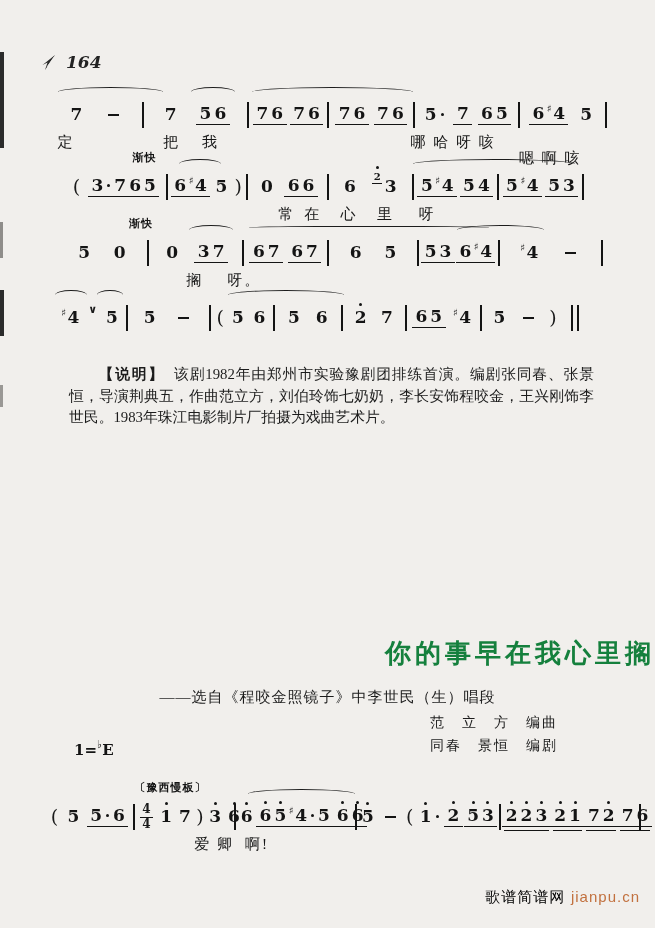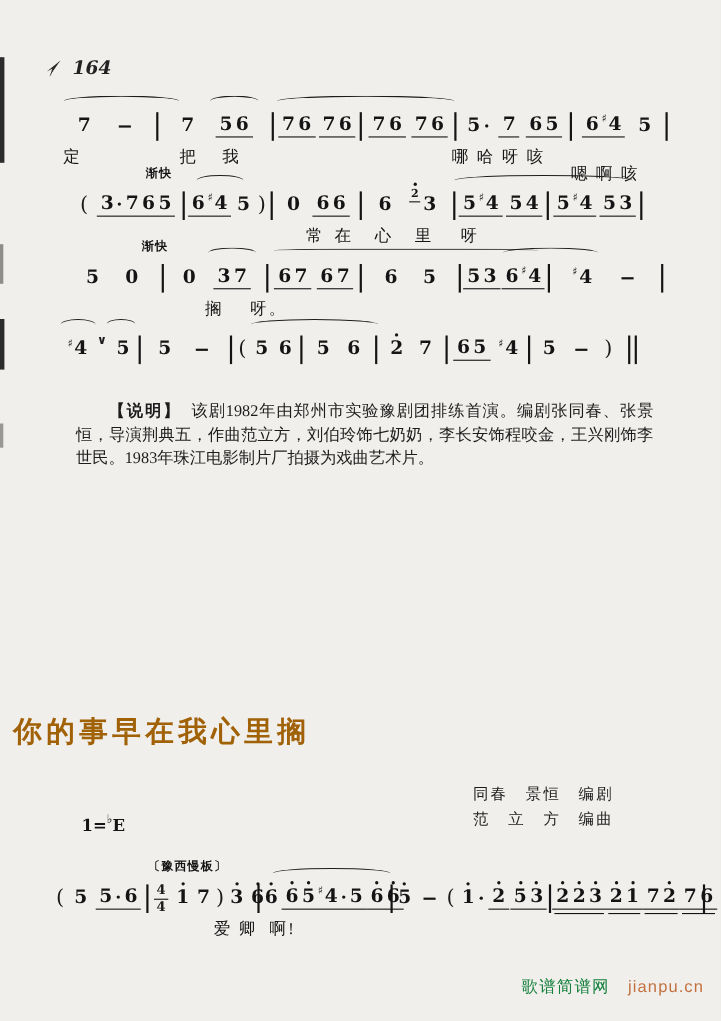"你的事早在我心里搁" .title { color: #a16207 -> #15803d; margin: 12px -> 0; text-align: left -> right }
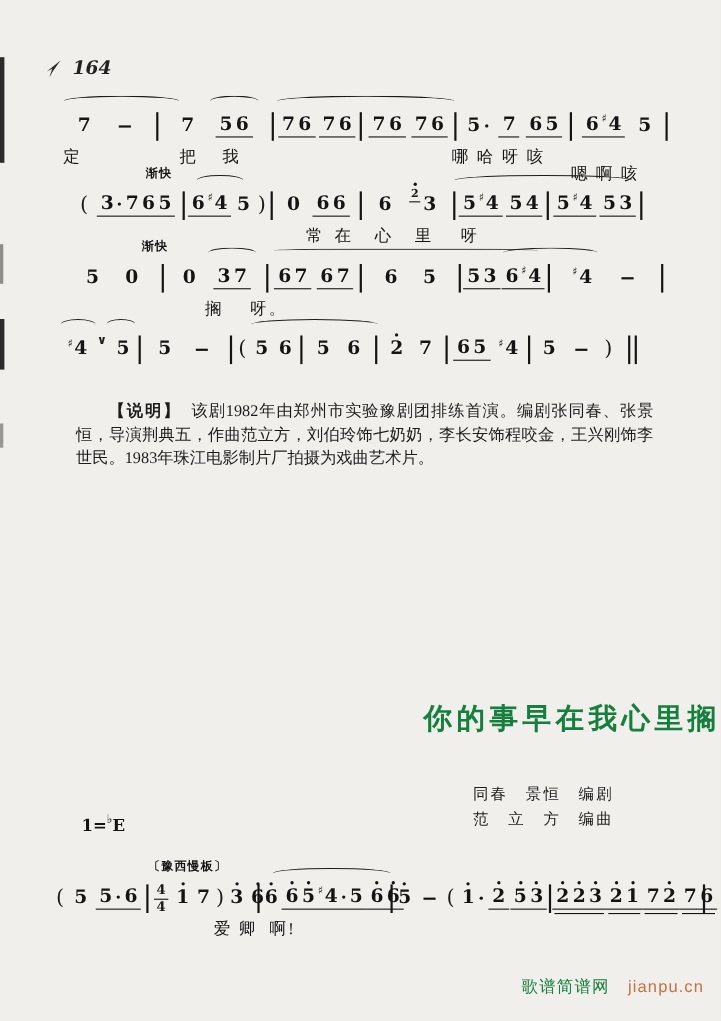"——选自《程咬金照镜子》中李世民（生）唱段" div.subtitle { html: none -> <div>——选自《程咬金照镜子》中李世民（生）唱段</div> }
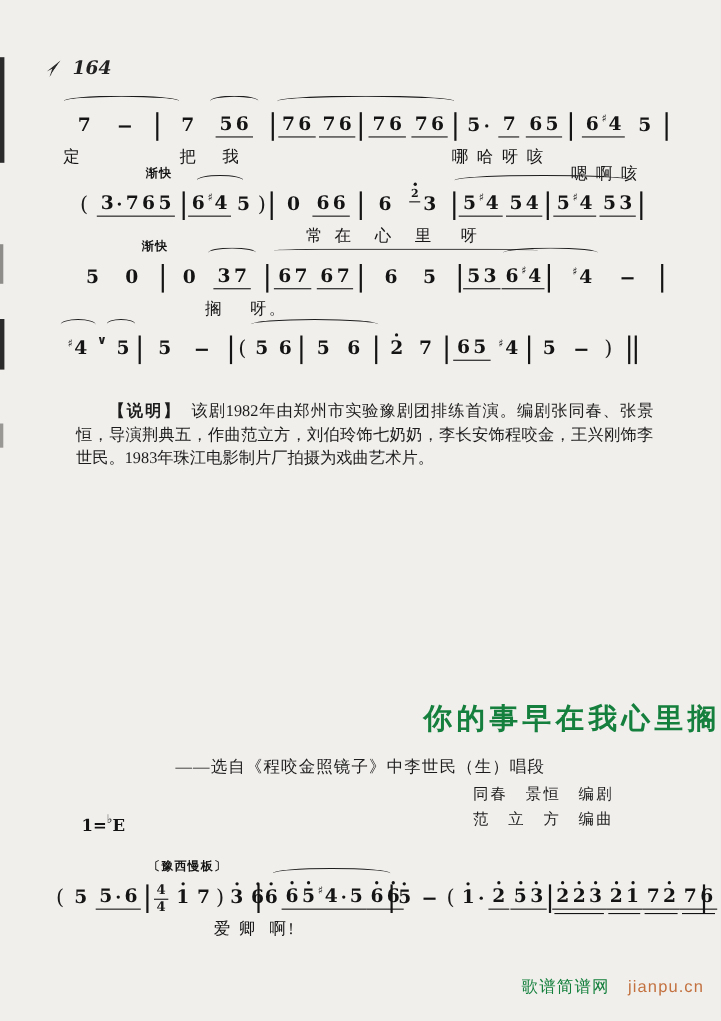"同春 景恒 编剧" div { order: before "范 立 方 编曲" -> after "范 立 方 编曲" }
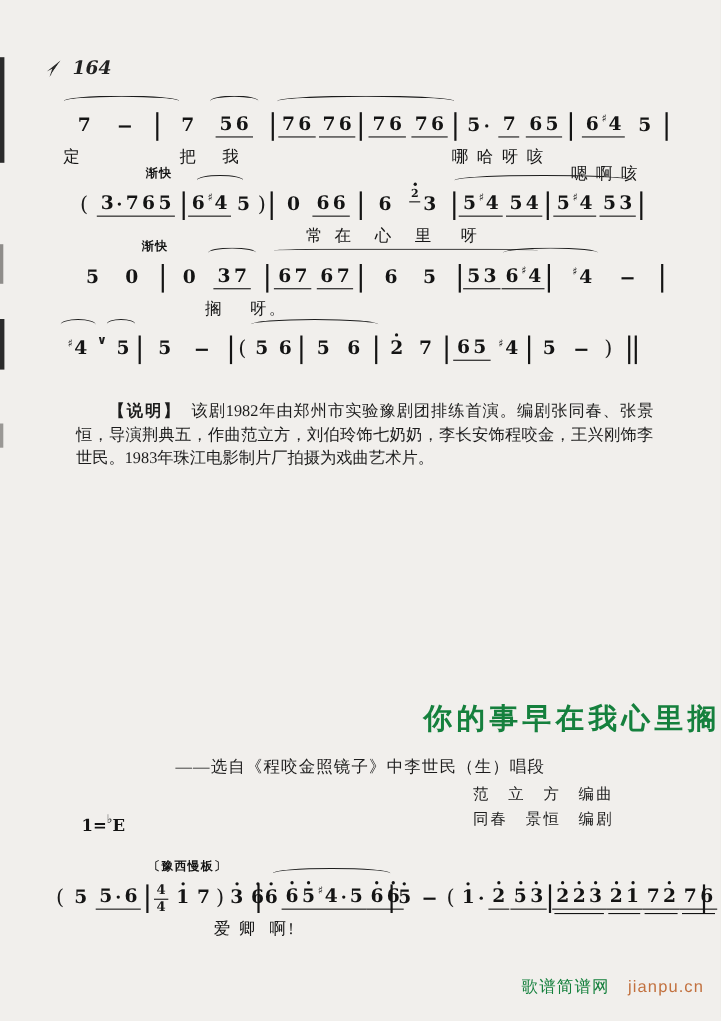"歌谱简谱网" .wm-site { color: #15803d -> #000000 }
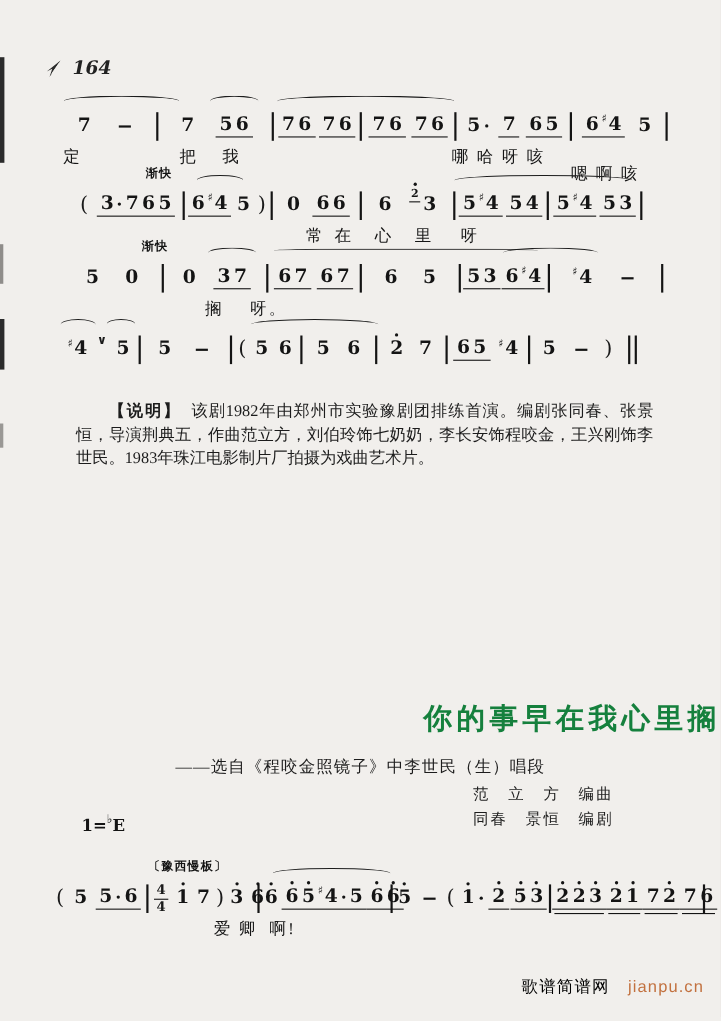"jianpu.cn" .wm-url { margin-left: 12px -> 1px }
